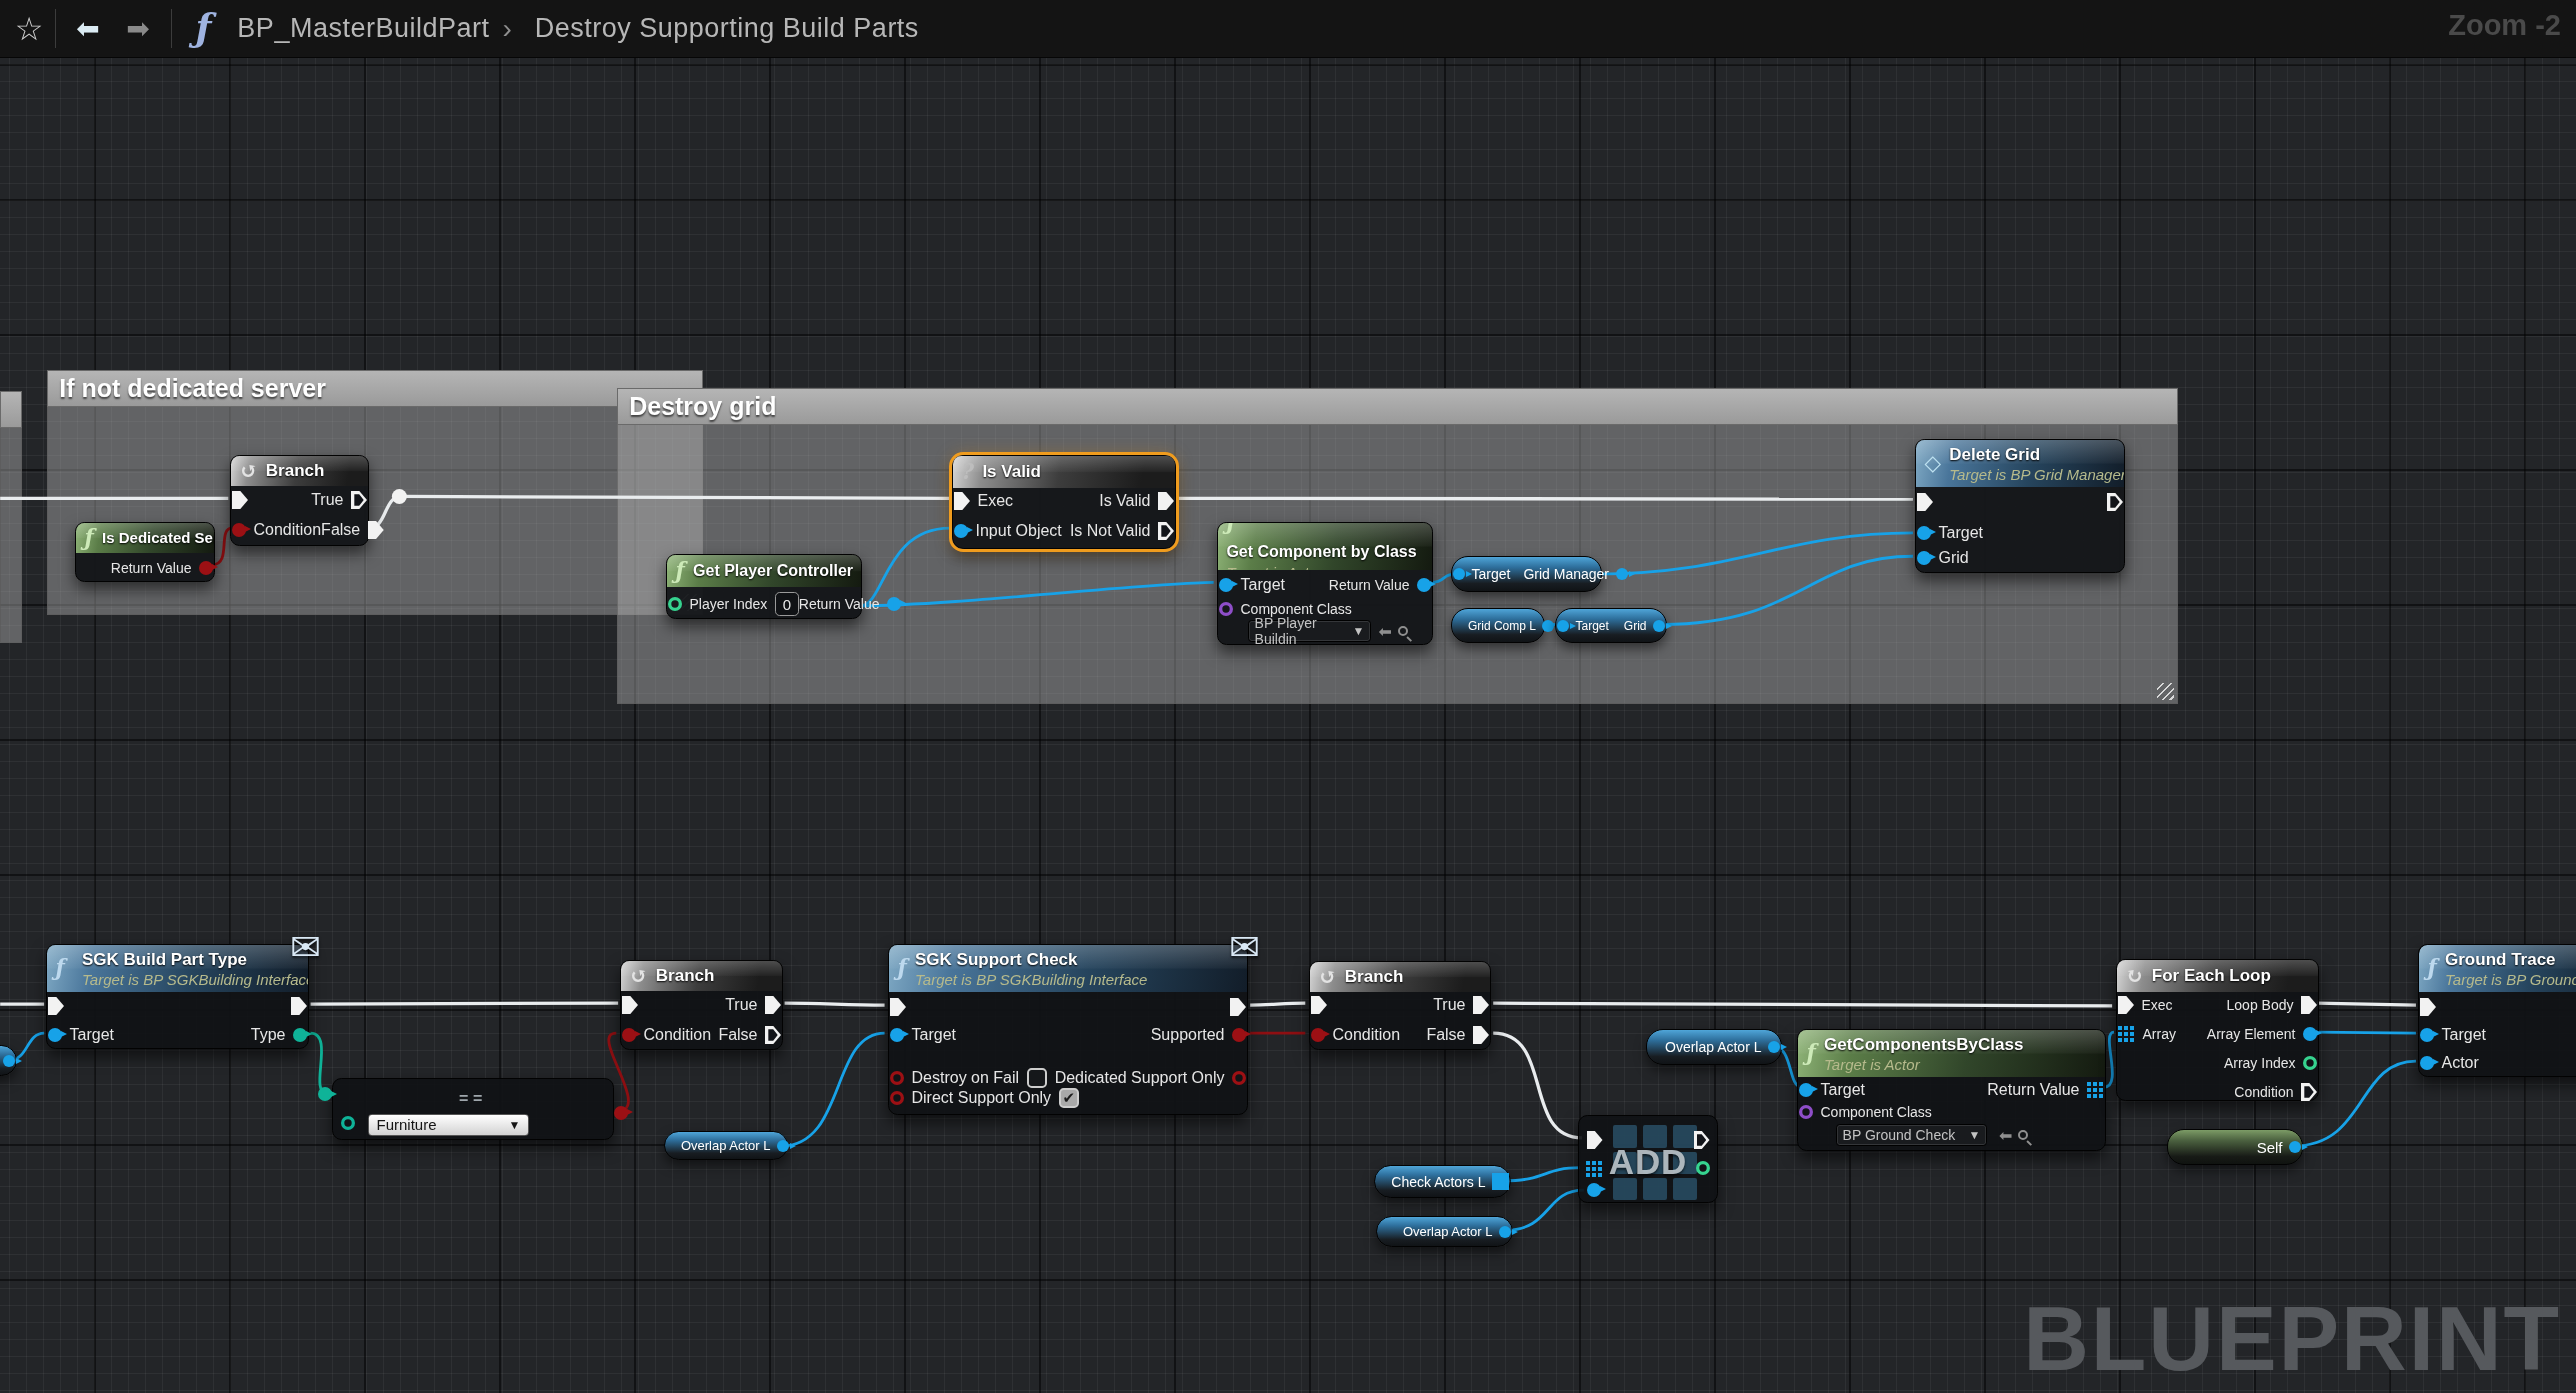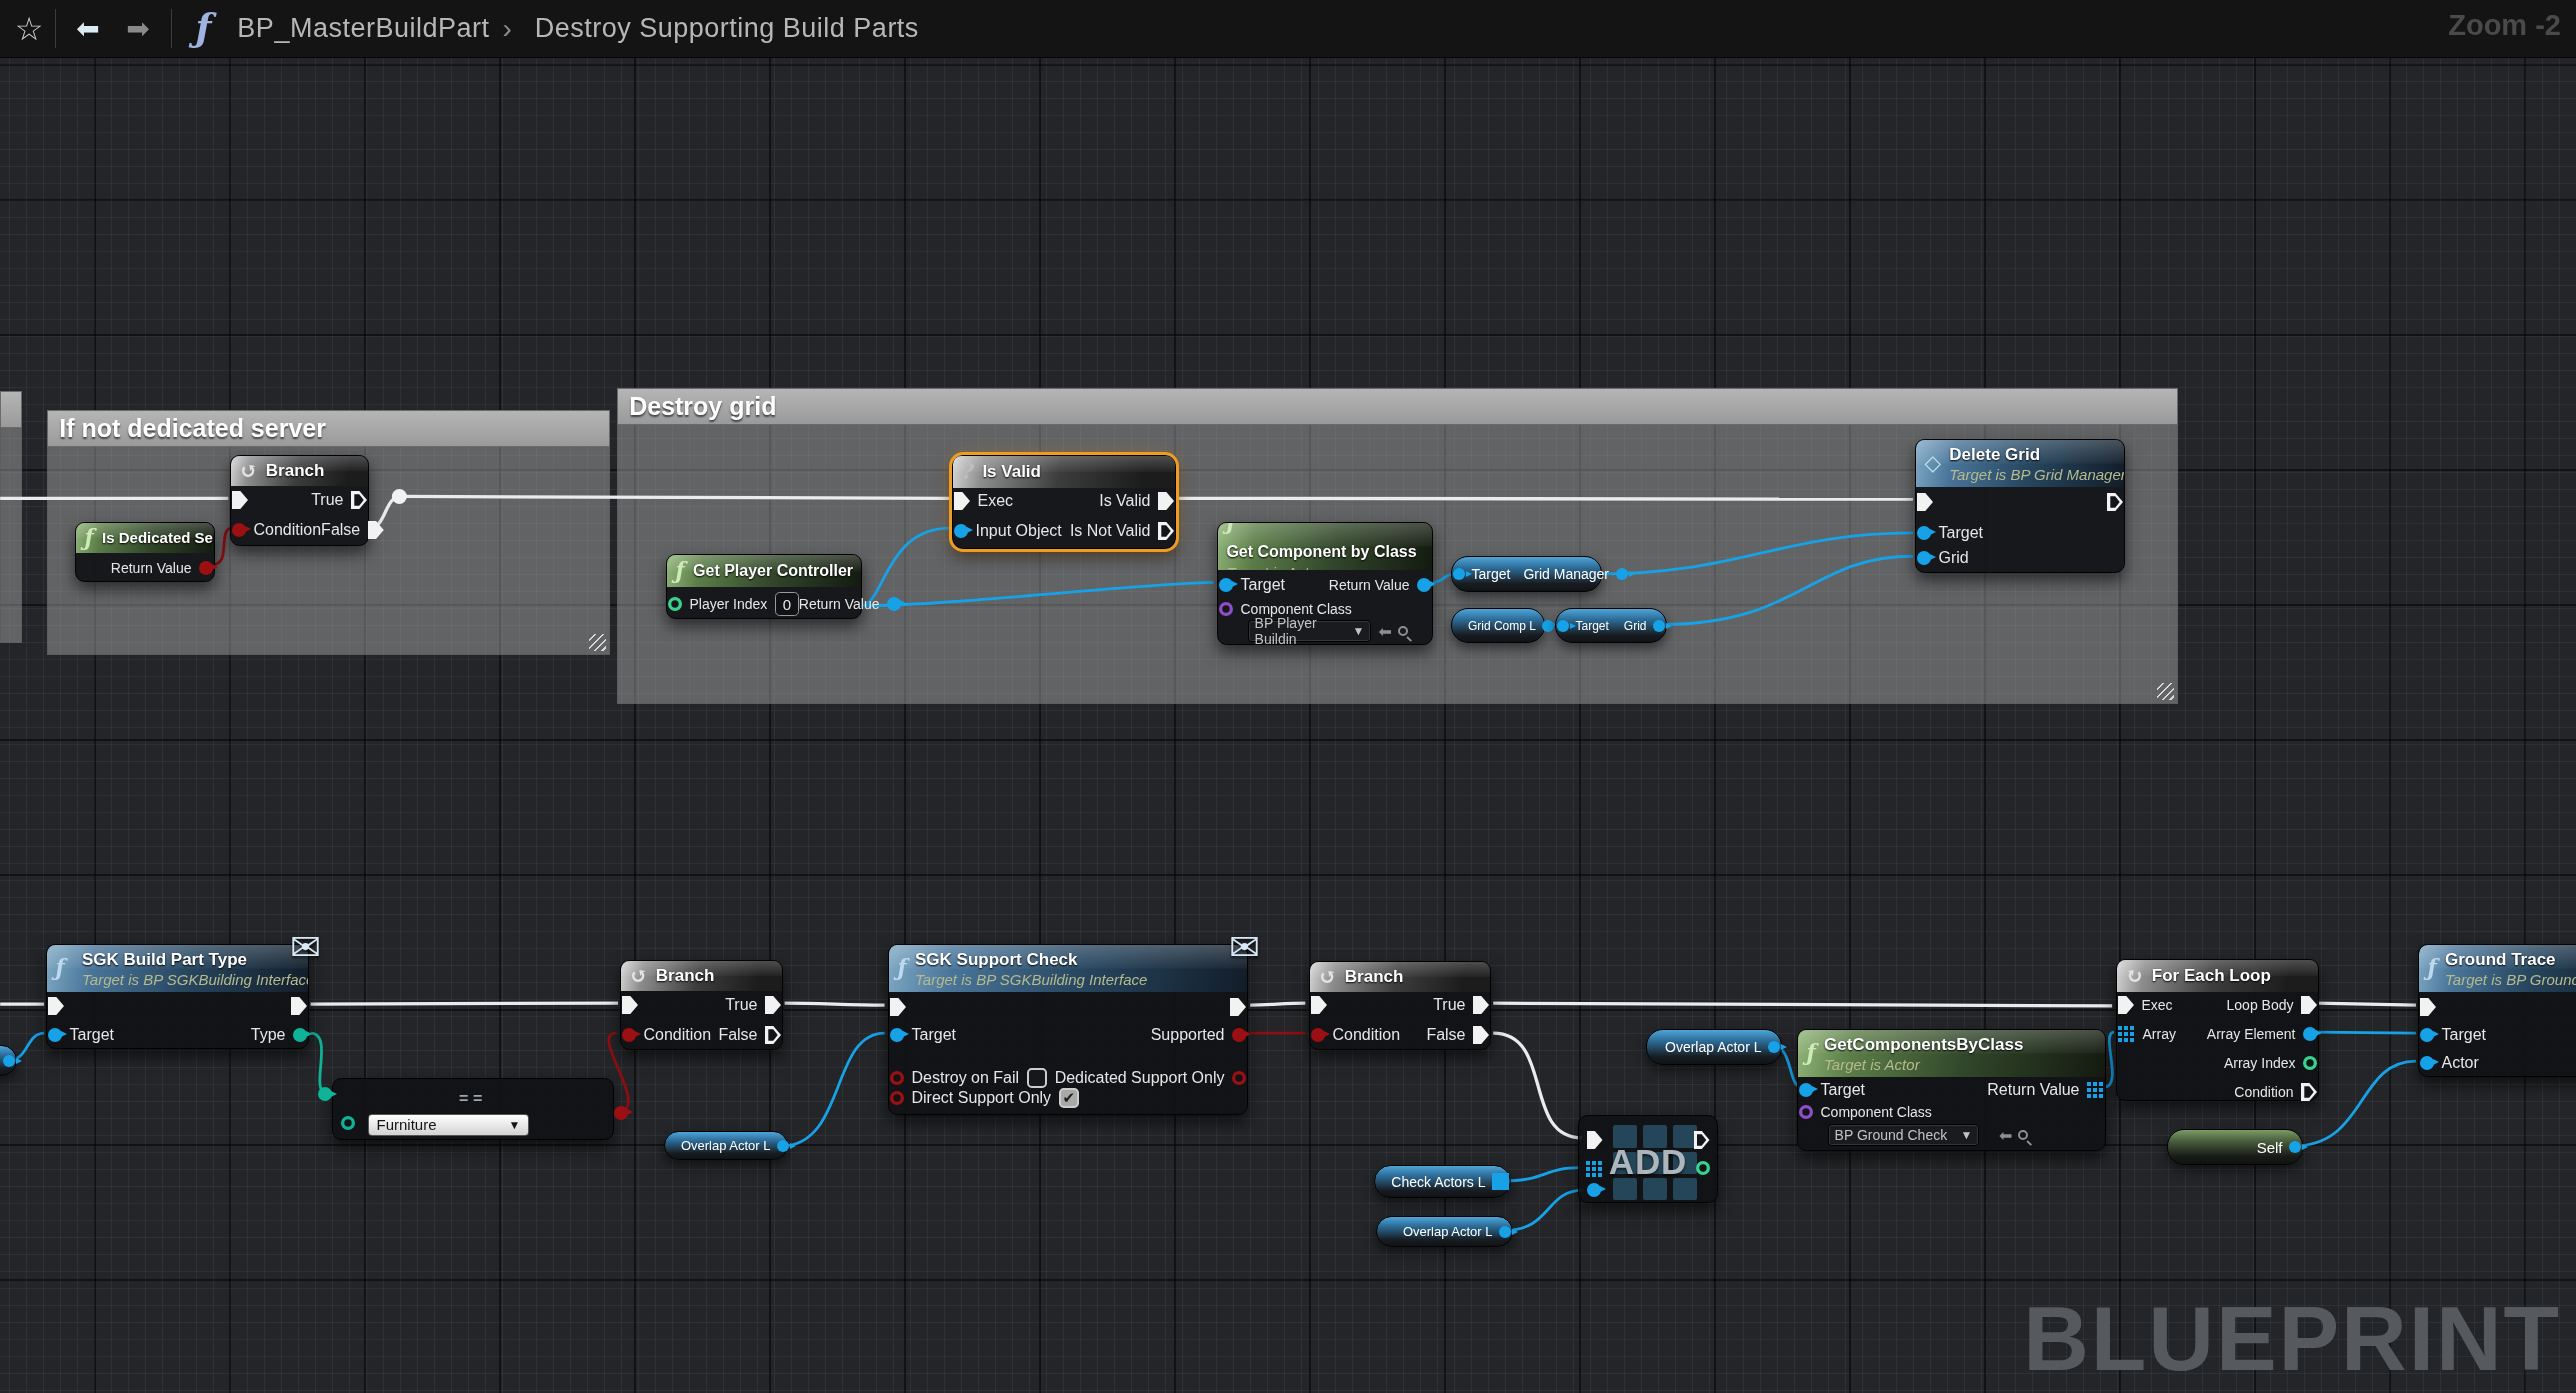"If not dedicated server" div.comment { top: 410px -> 370px; width: 563px -> 656px }
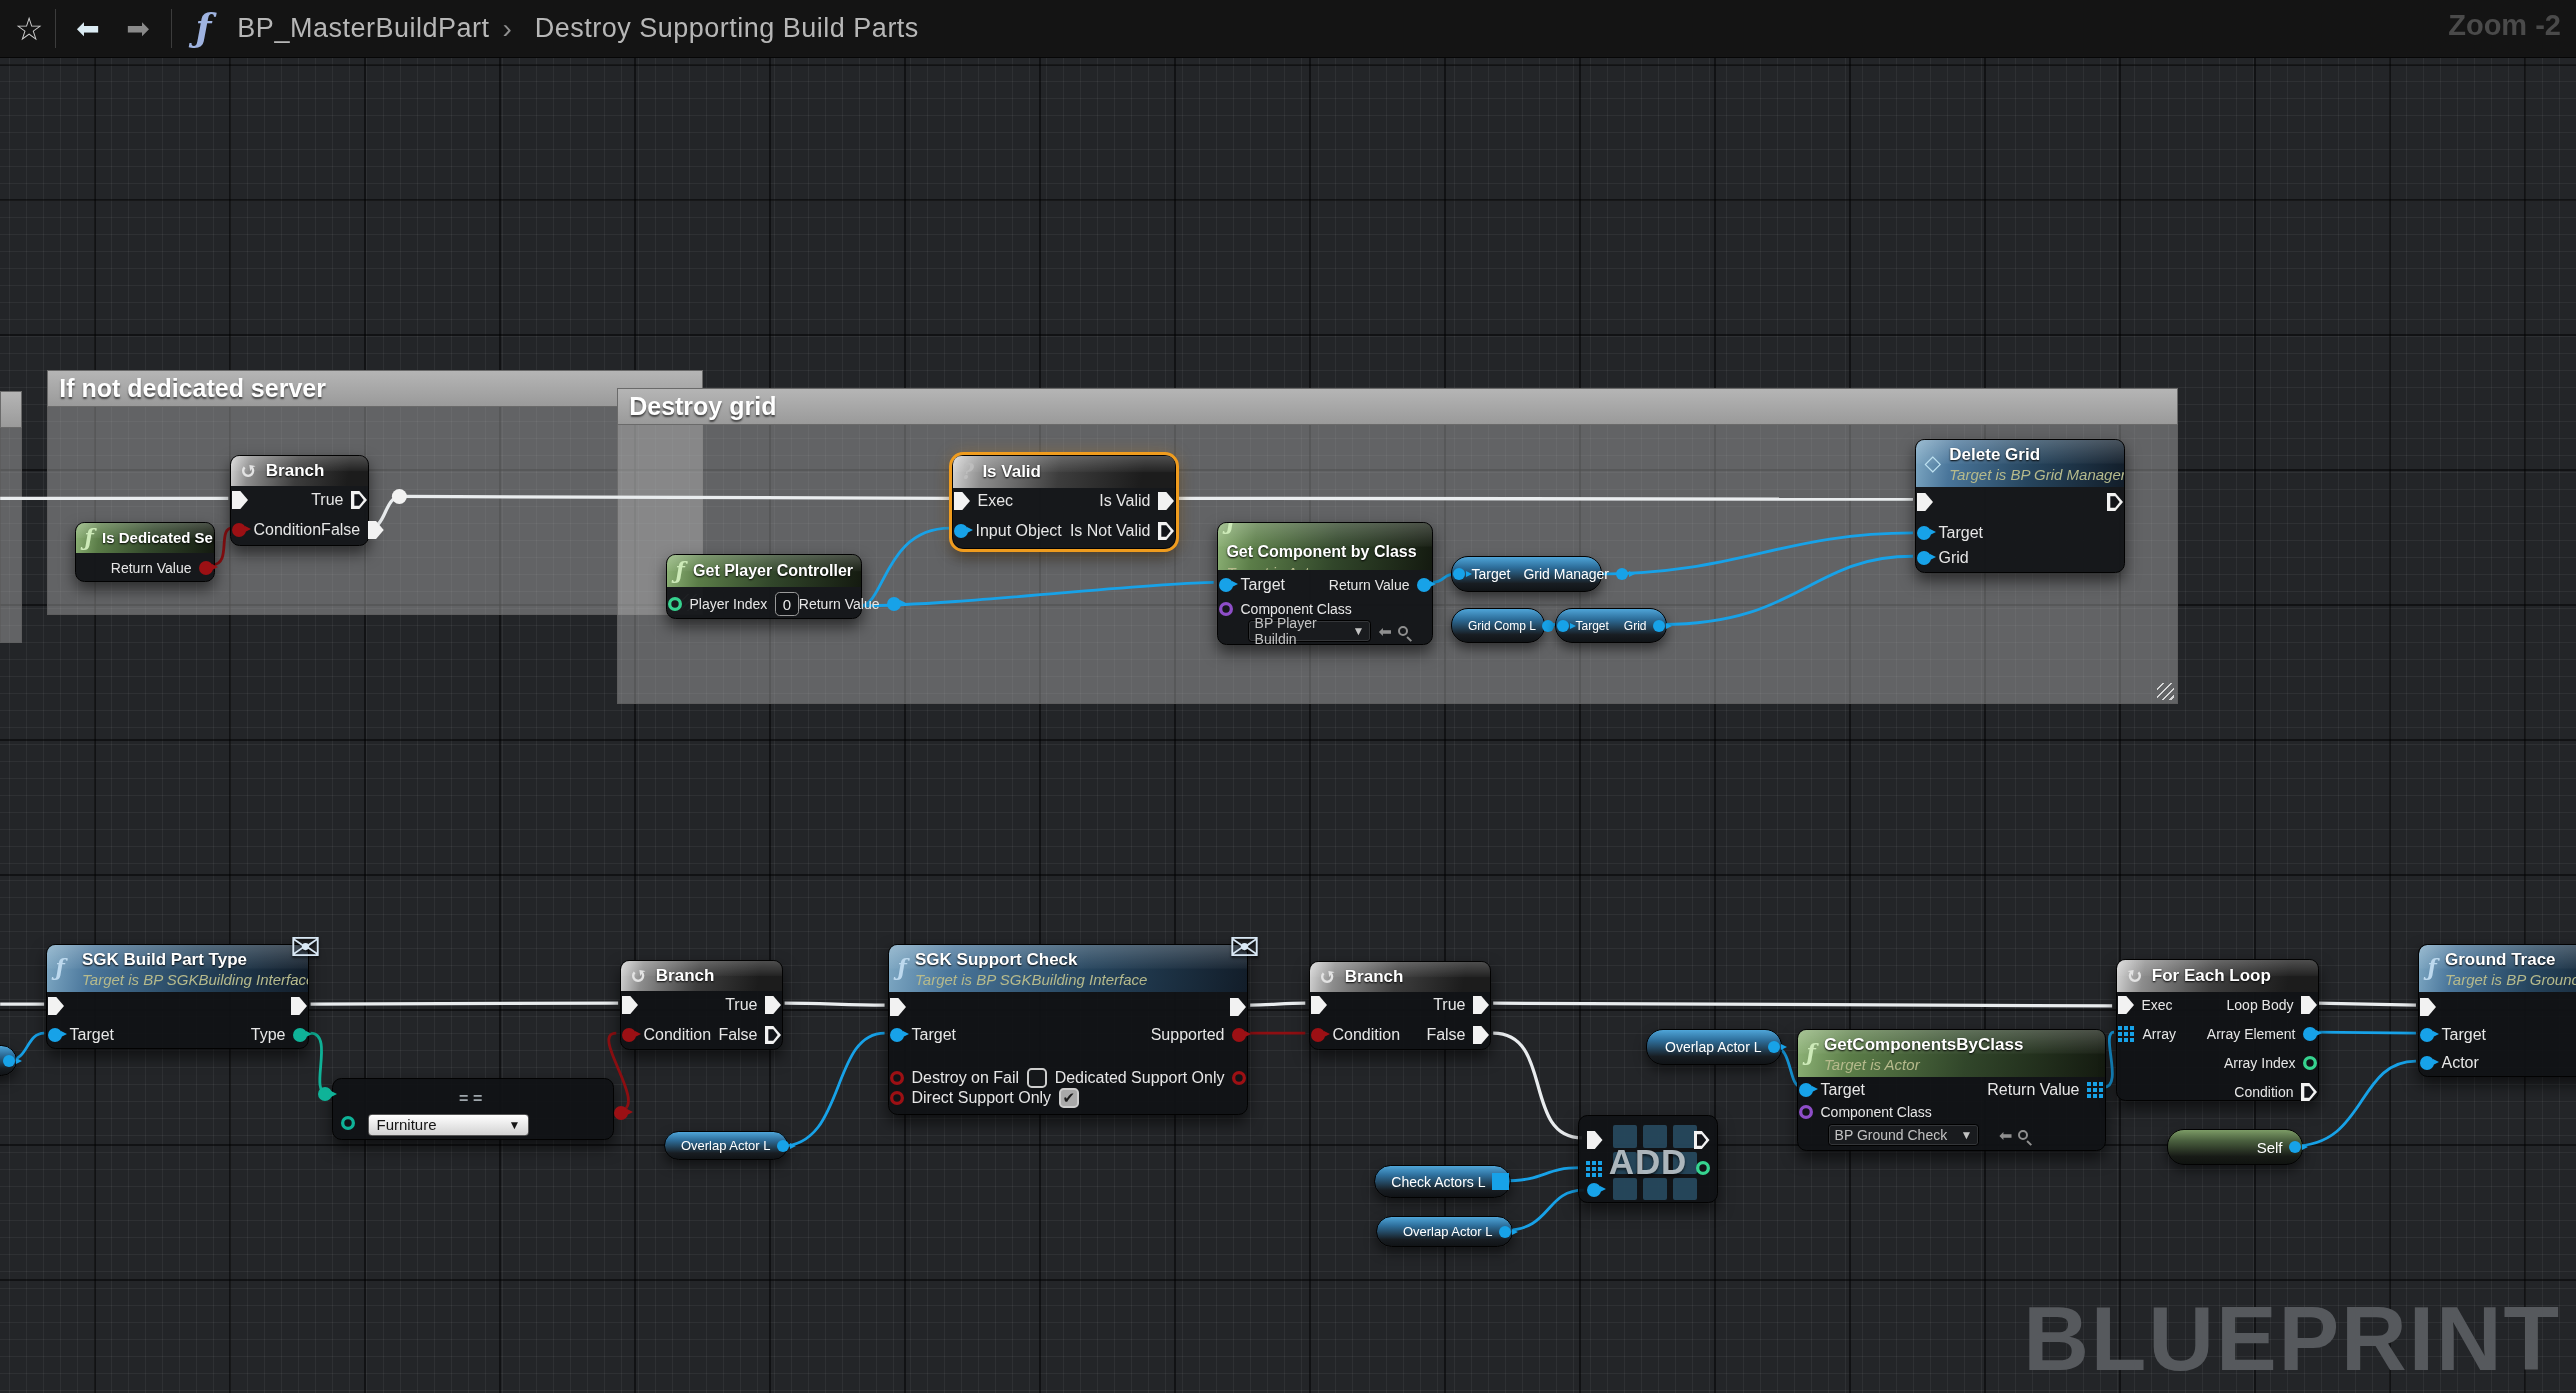"BP Ground Check" div { gap: 20px -> 12px; left: 30px -> 38px }
